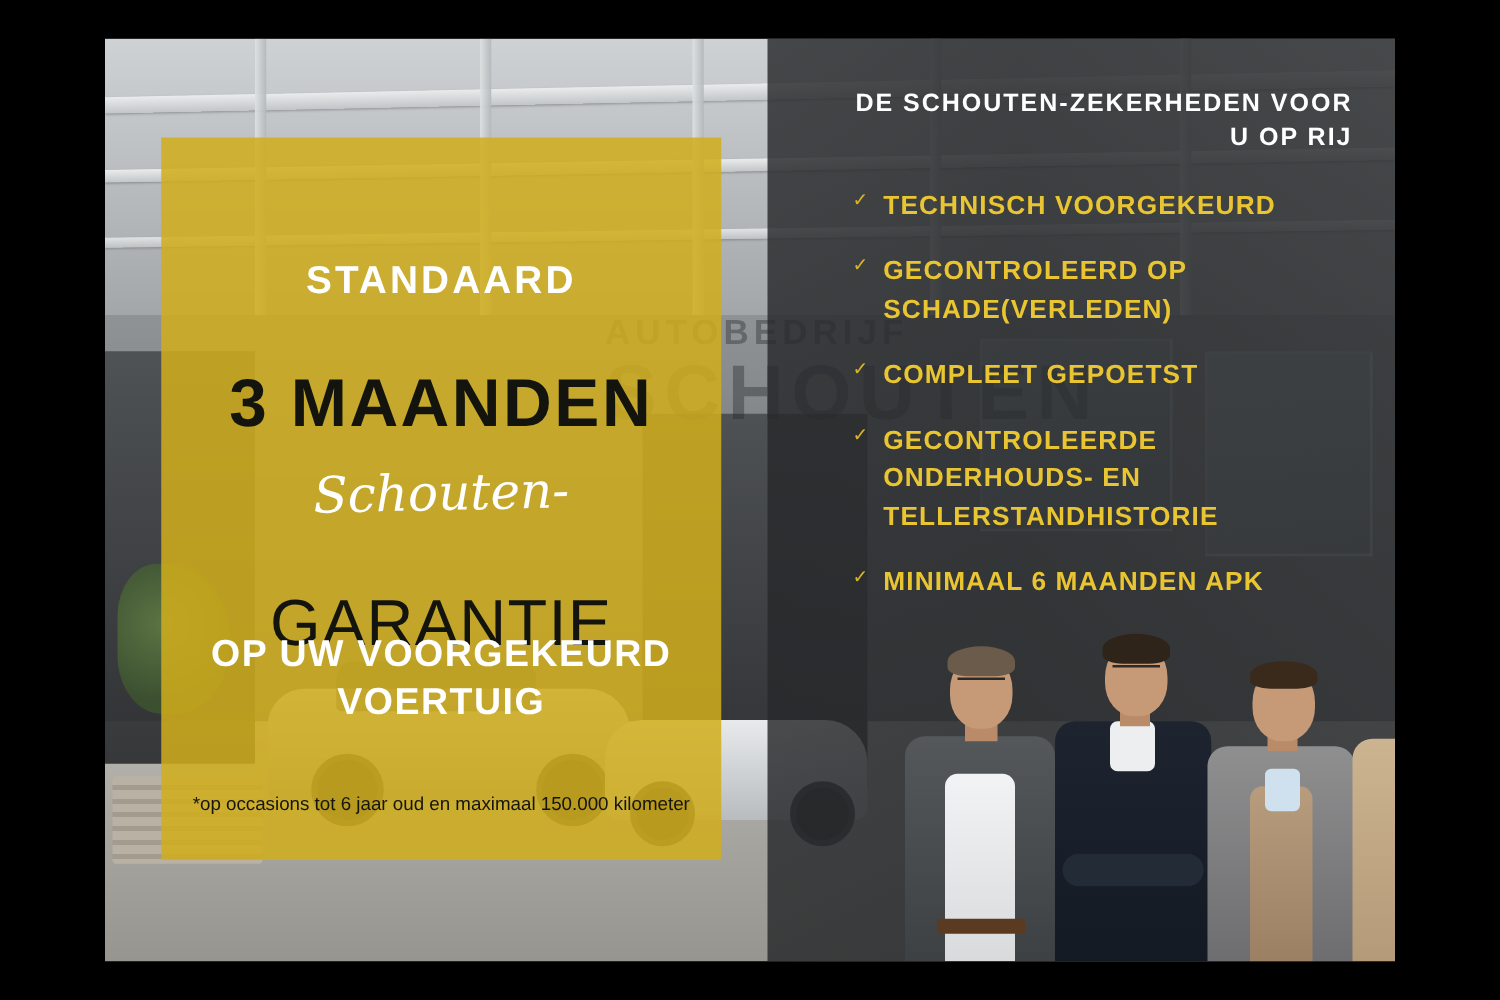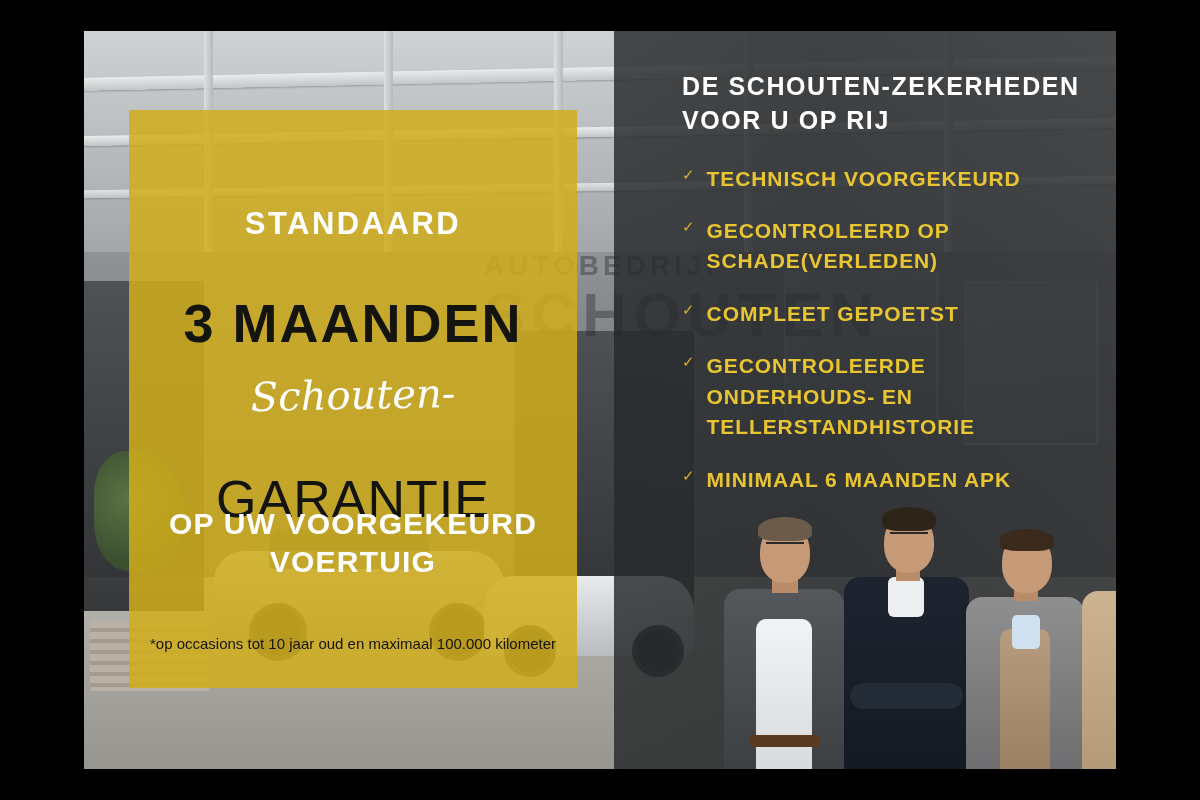"DE SCHOUTEN-ZEKERHEDEN VOOR U OP" .r-heading { font-size: 25px -> 20px; text-align: none -> right }
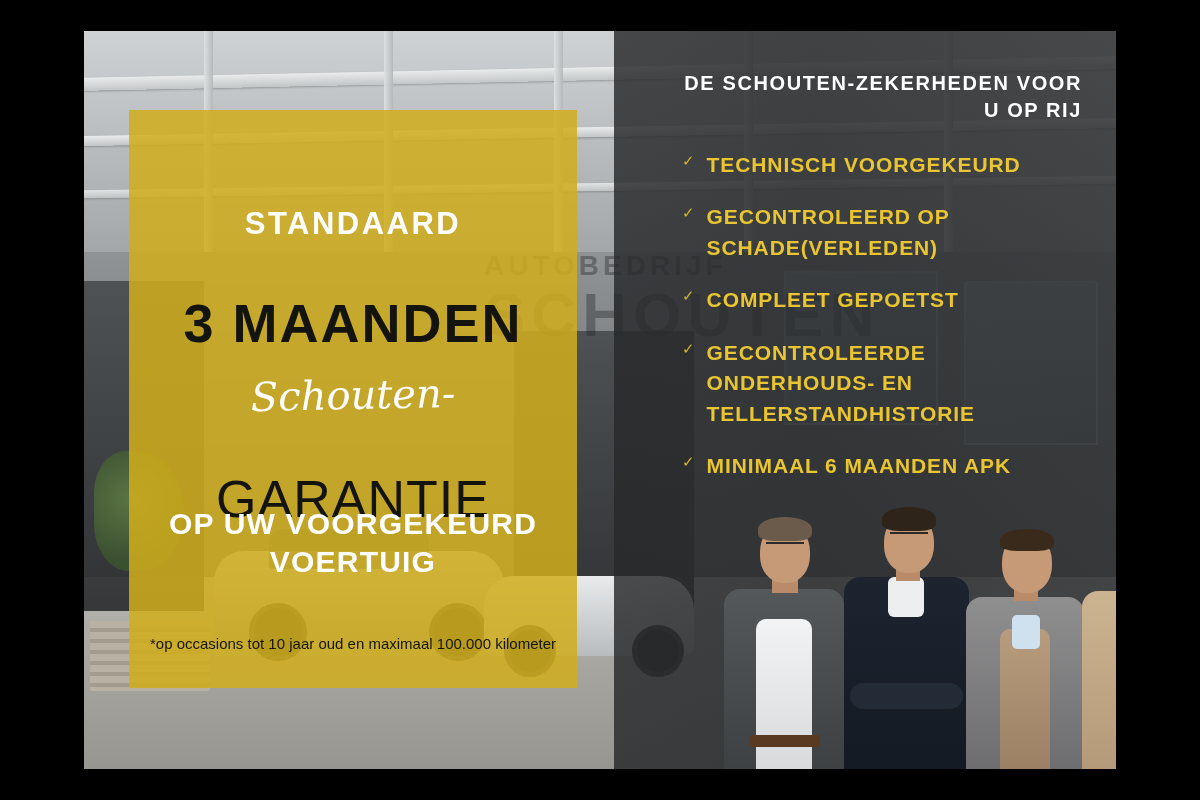"*op occasions tot 10 jaar" div.yp-footnote { text: 10 jaar oud en maximaal 100.000 -> 6 jaar oud en maximaal 150.000 }
